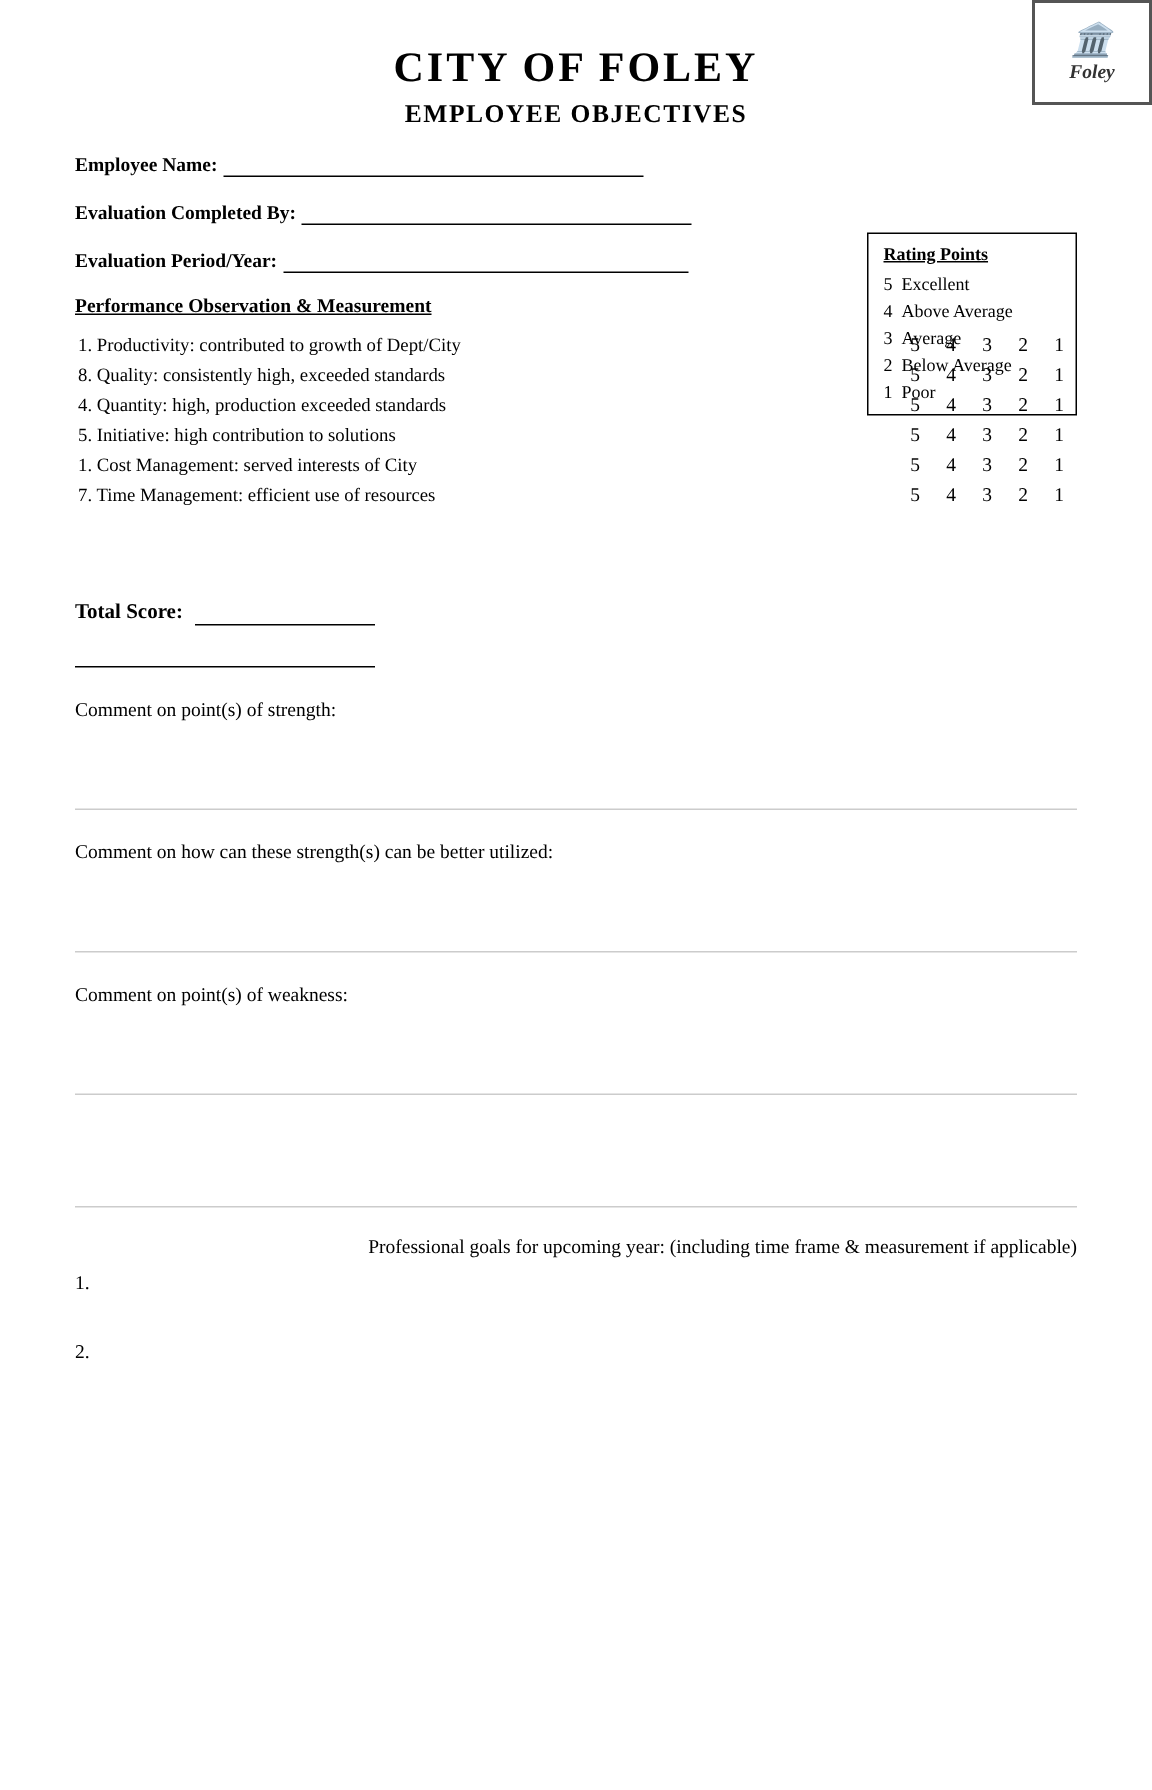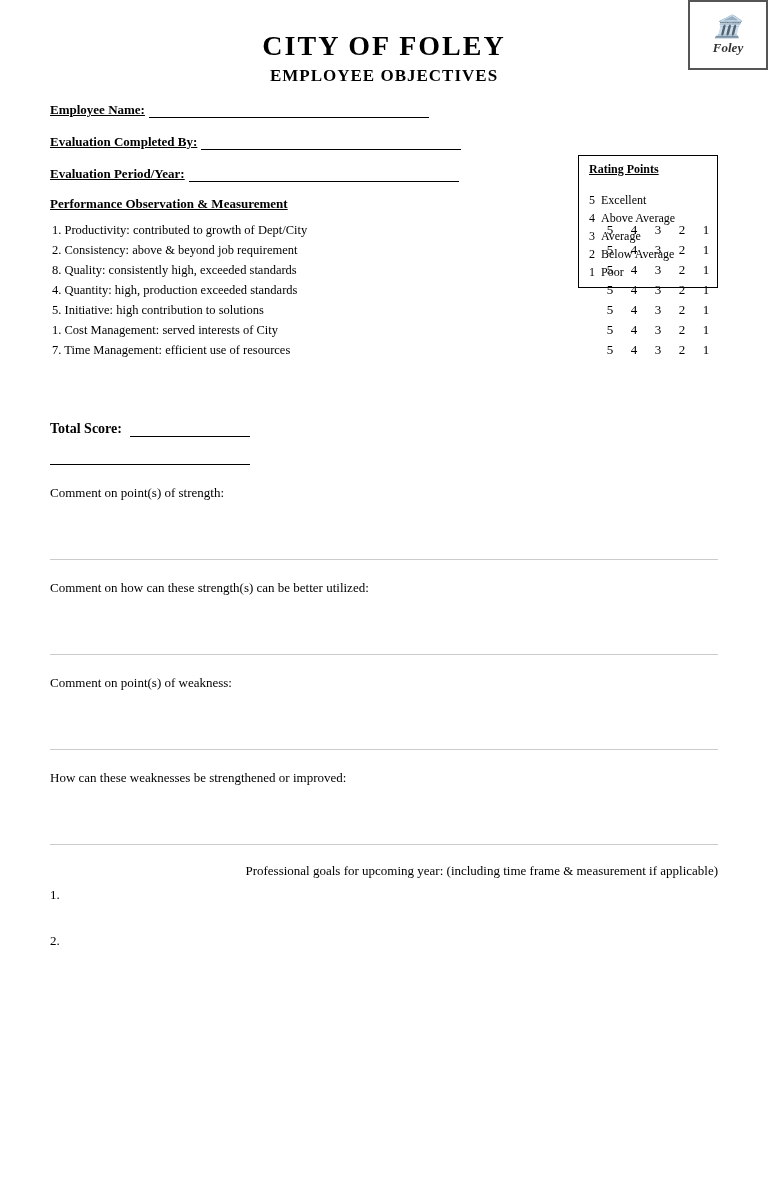"Employee Name:" .field-label { text-decoration: underline -> none }
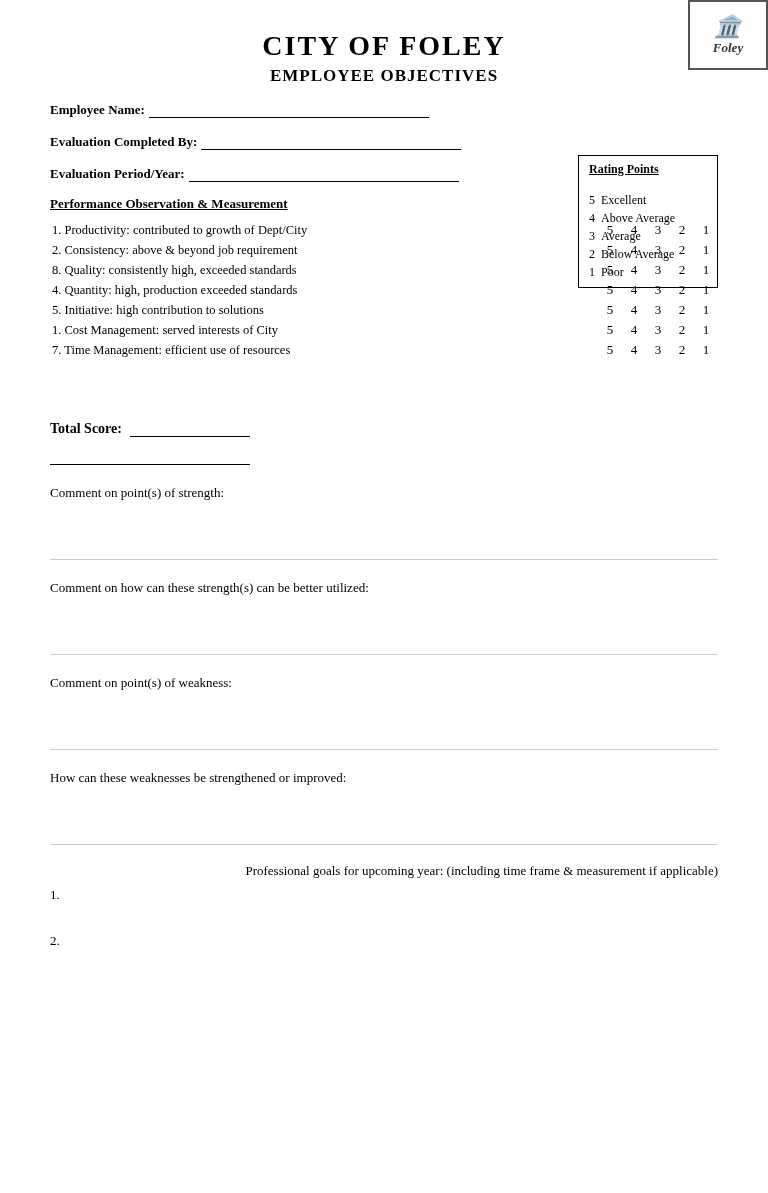"Rating Points" .rating-box-title { margin-bottom: 14px -> 3px }
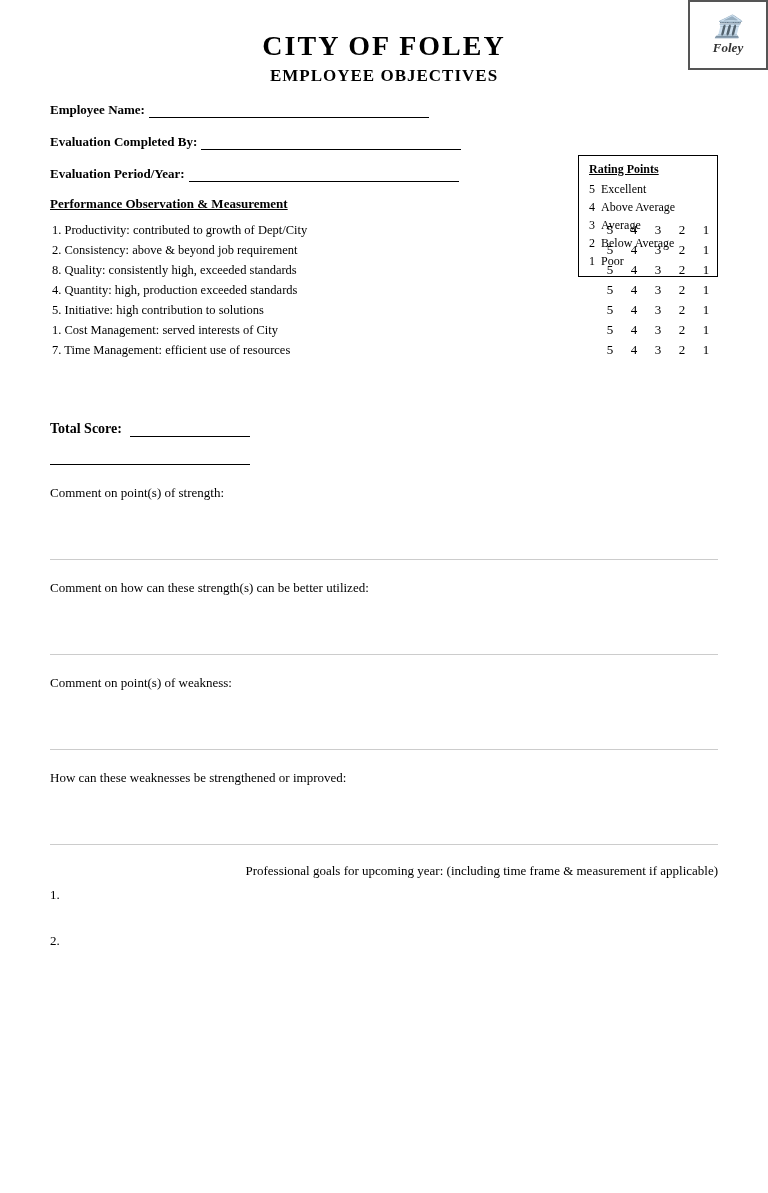"2. Consistency: above & beyond" tr { html: <tr> <td>2. Consistency: above &amp; beyond job requirement</td> <td>5</td> <td>4</td> <td>3</td> <td>2</td> <td>1</td> </tr> -> none }
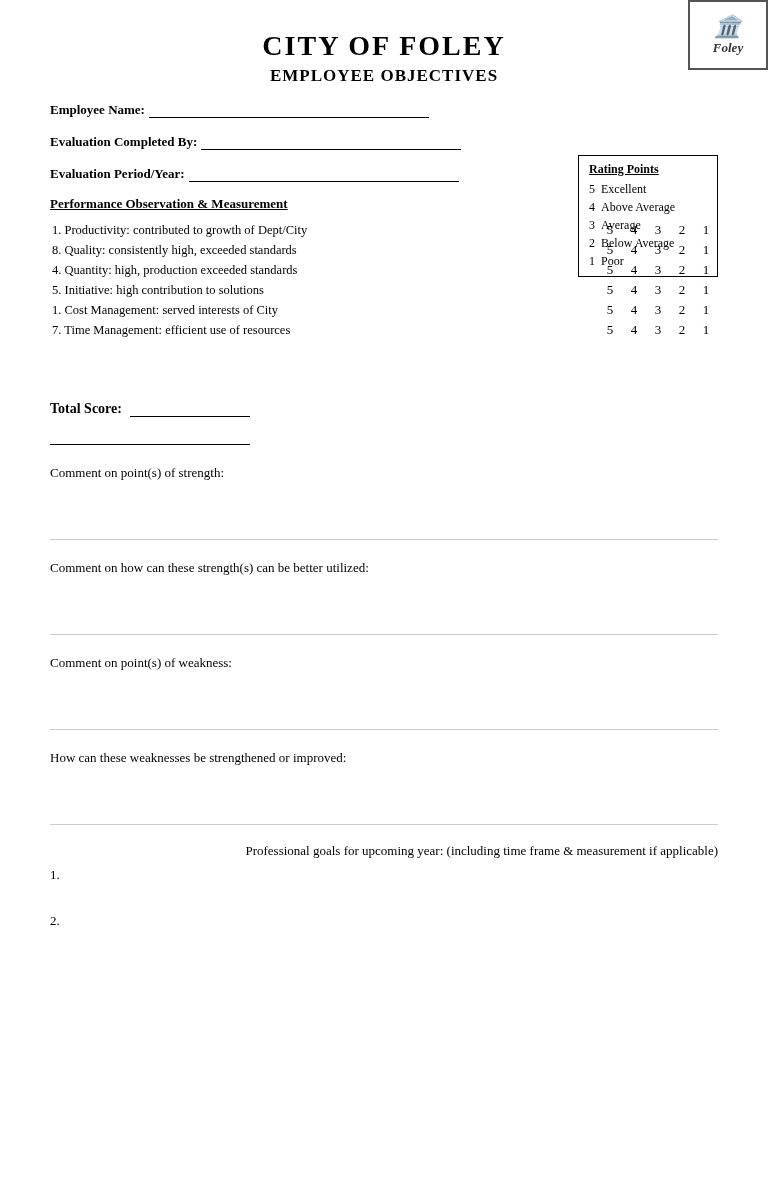"How can these weaknesses be" div.comment-label { html: <div>How can these weaknesses be strengthened or improved:</div> -> none }
